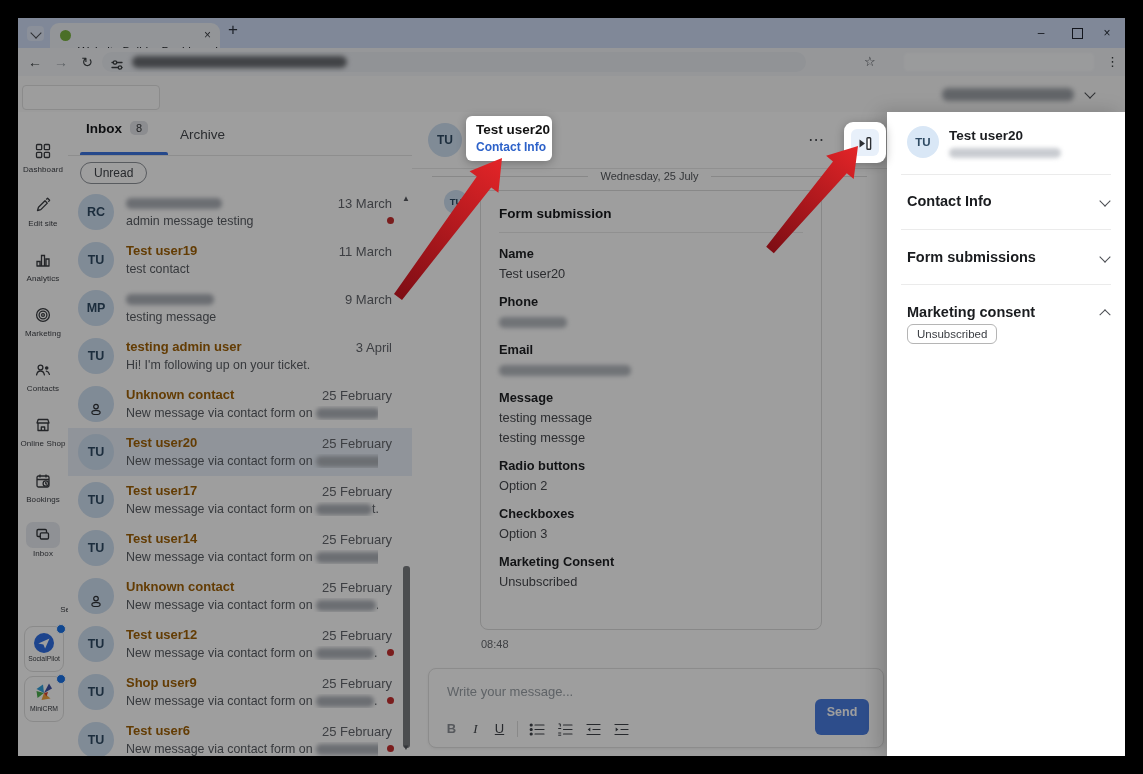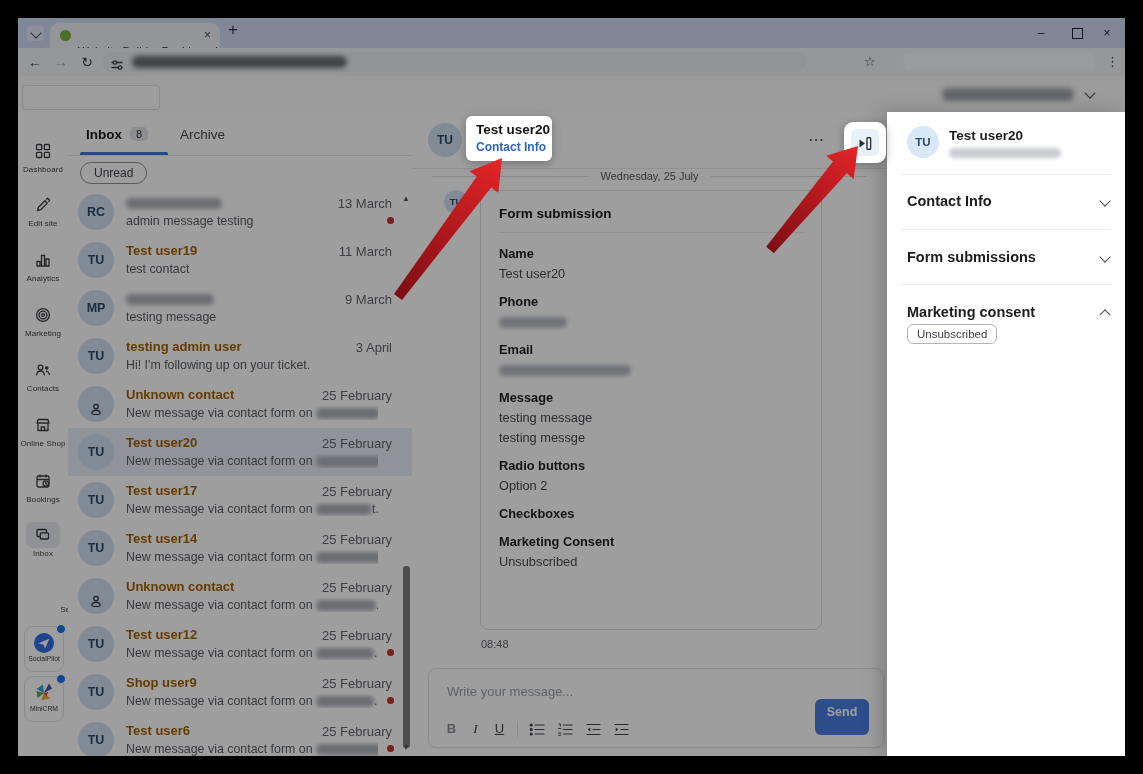"Inbox 8" .tinbox { top: 15px -> 9px }
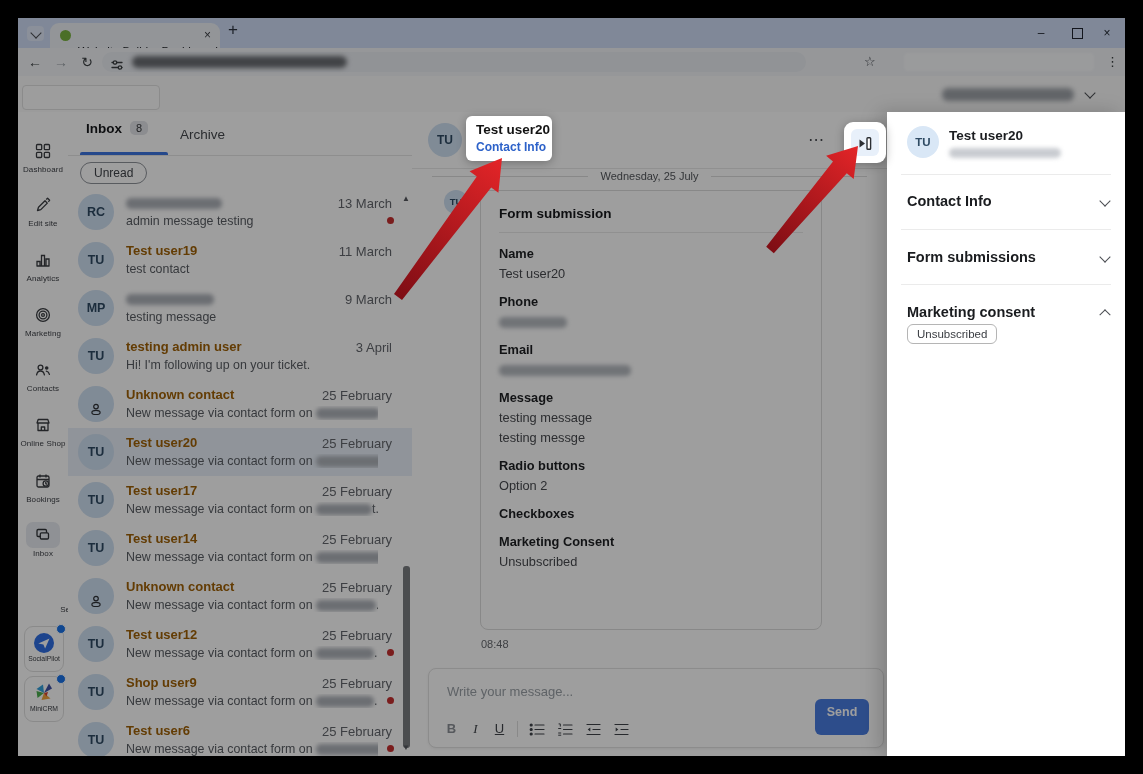"Option 3" div.fval { html: none -> <div>Option 3</div> }
